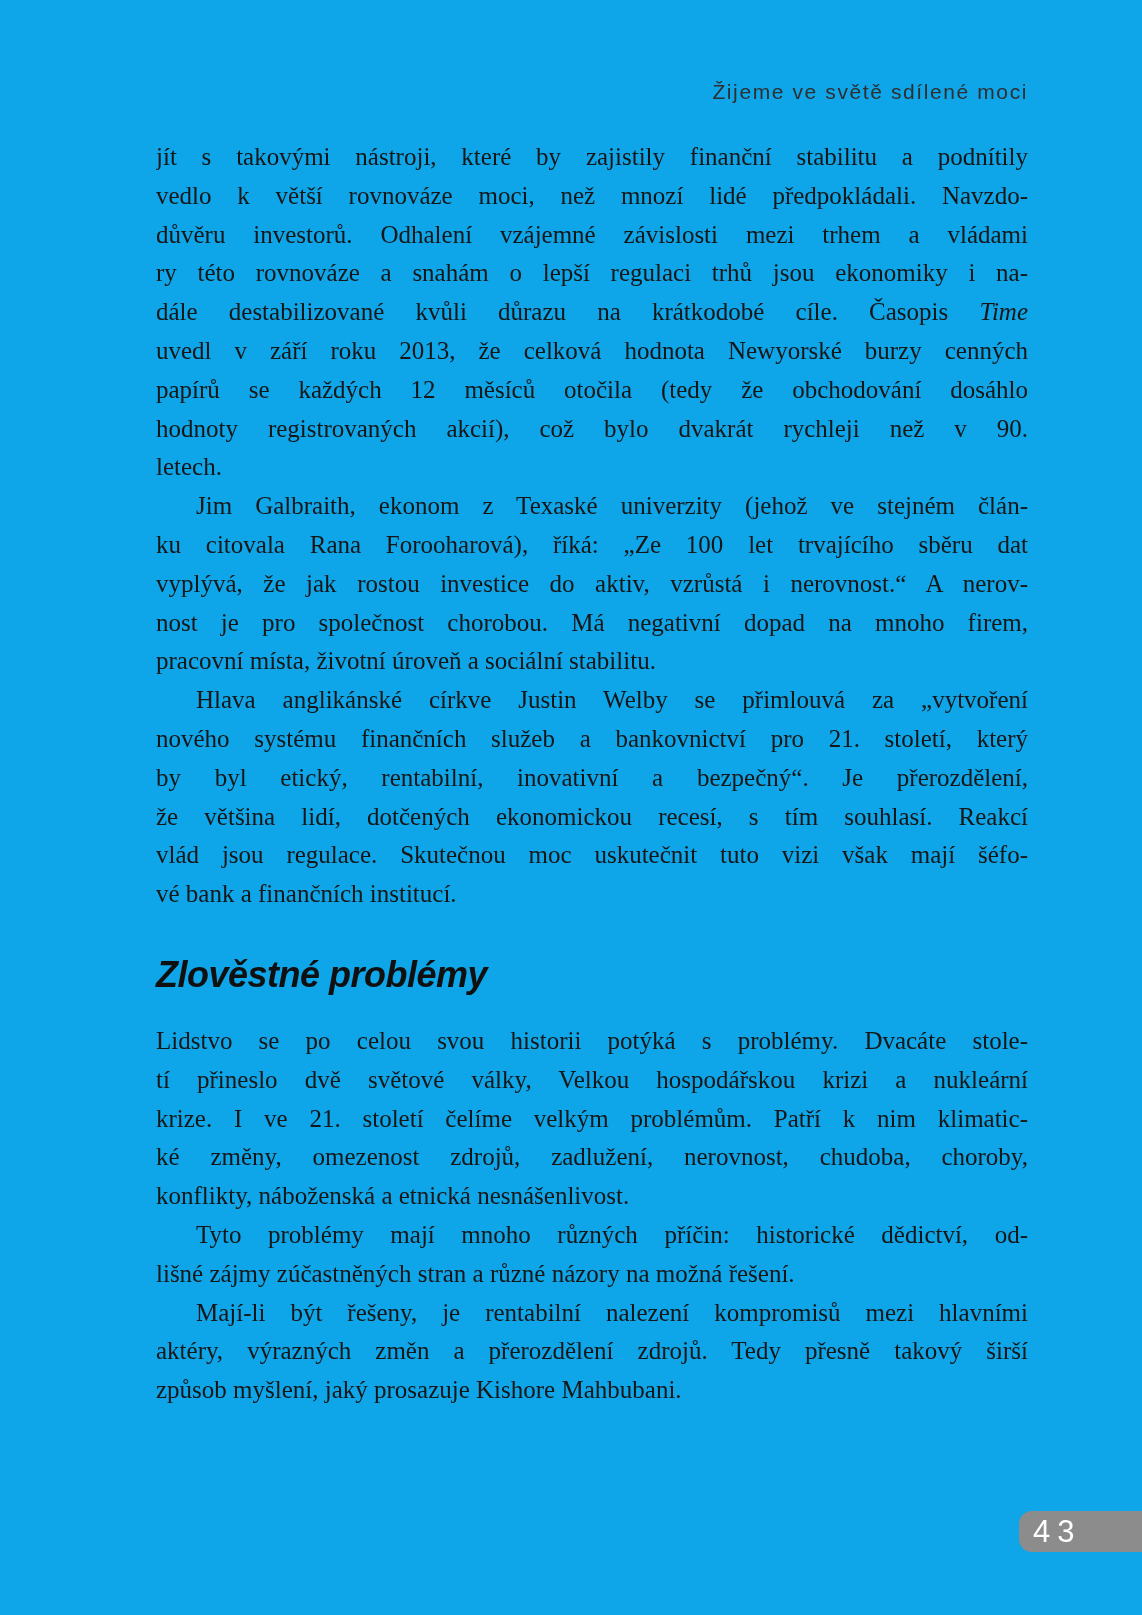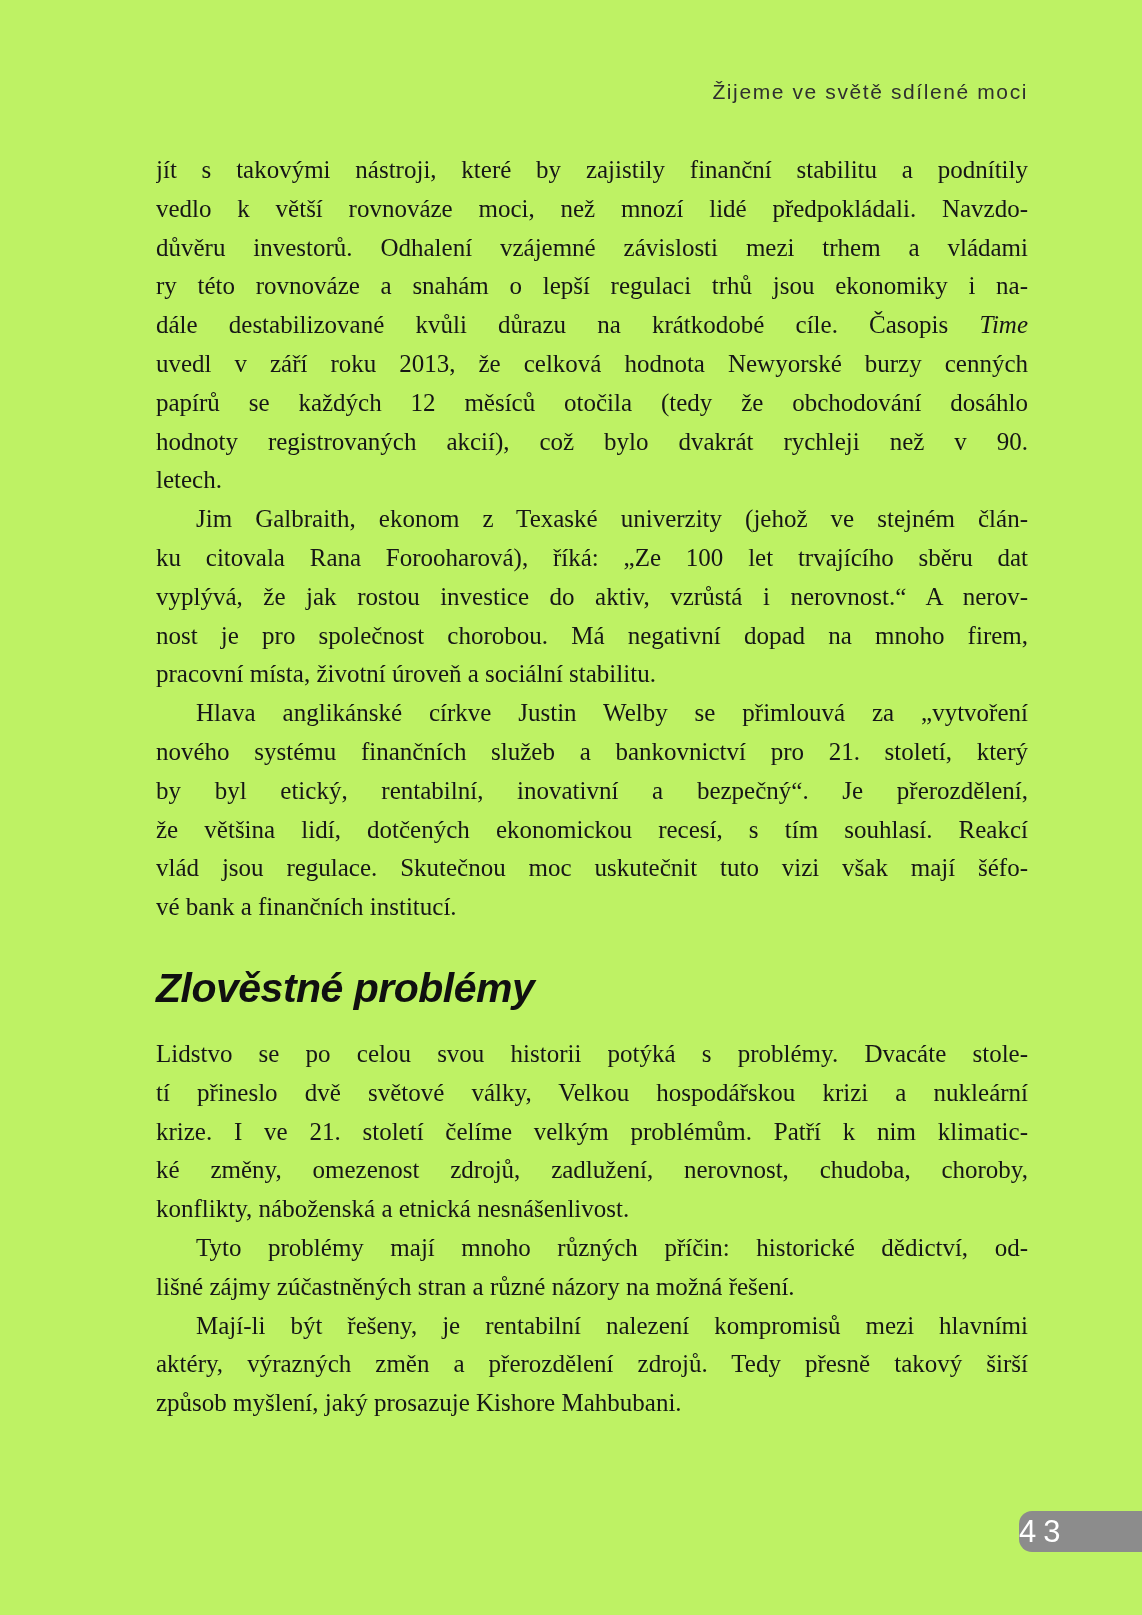"Žijeme ve světě sdílené moci" .page { background: #bef264 -> #0ea5e9 }
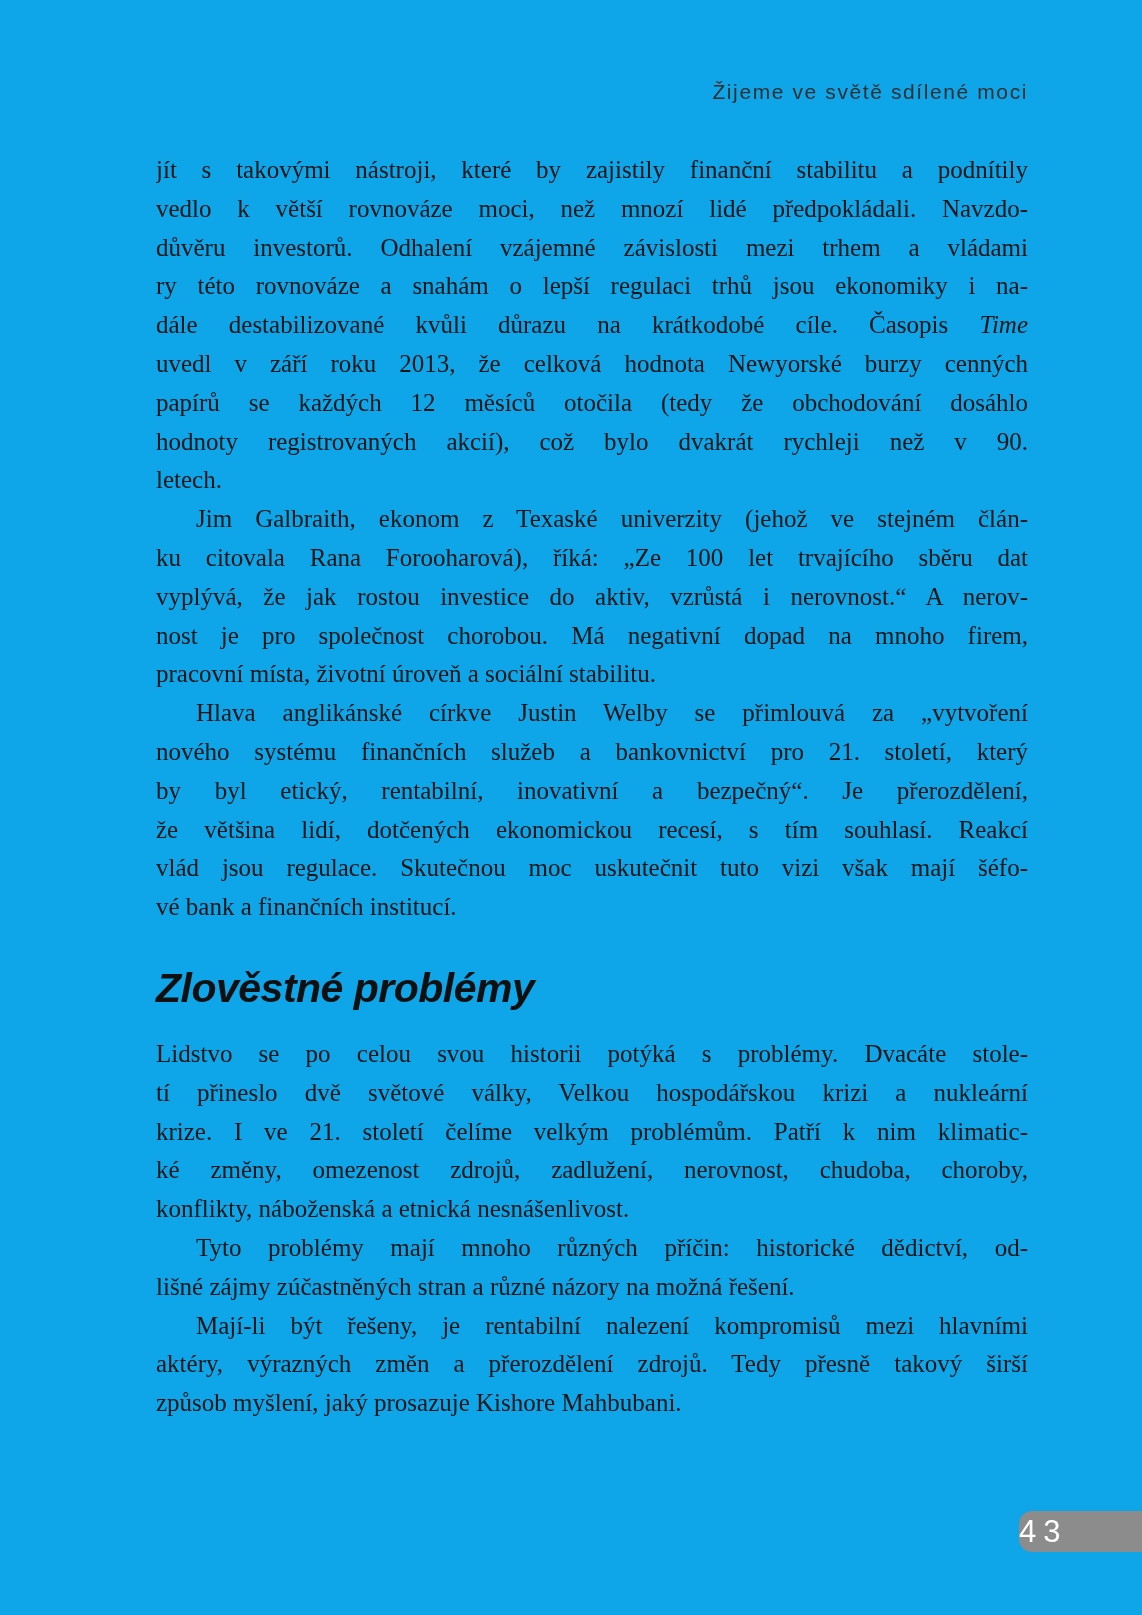"jít s takovými nástroji, které" .body-col { margin-top: 13px -> none }
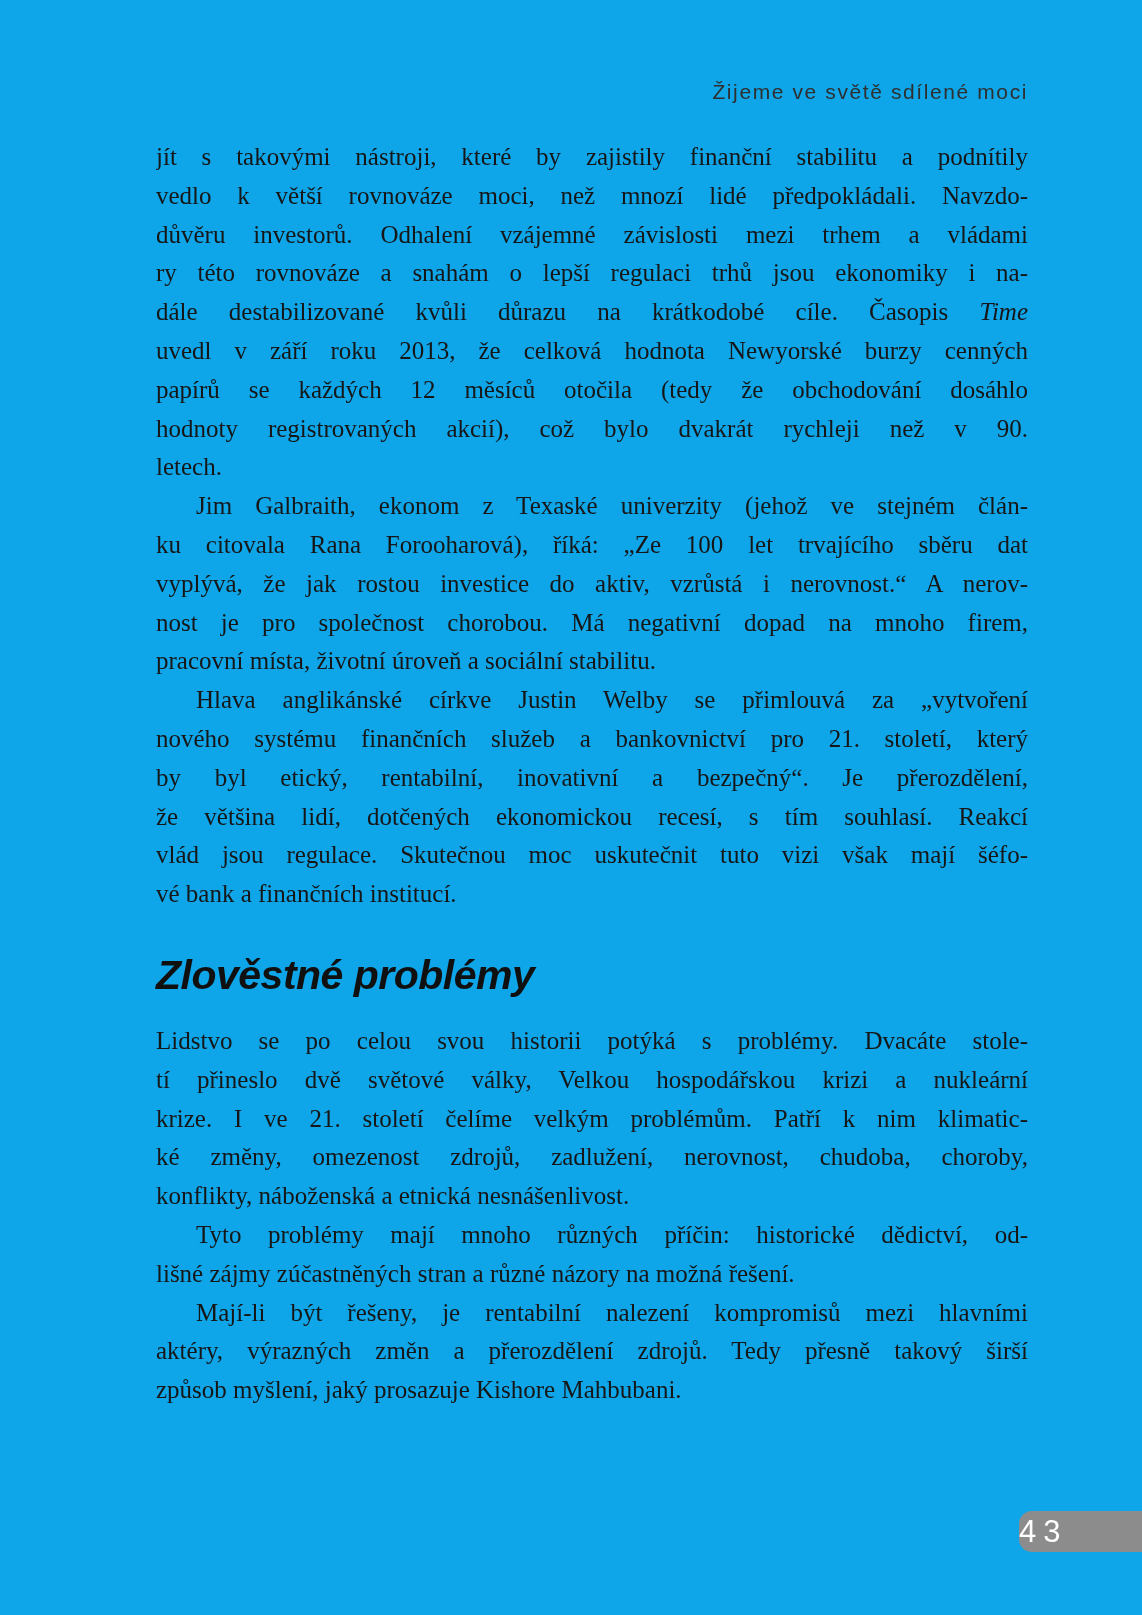"Zlověstné problémy" .section-heading { font-size: 41px -> 36px }
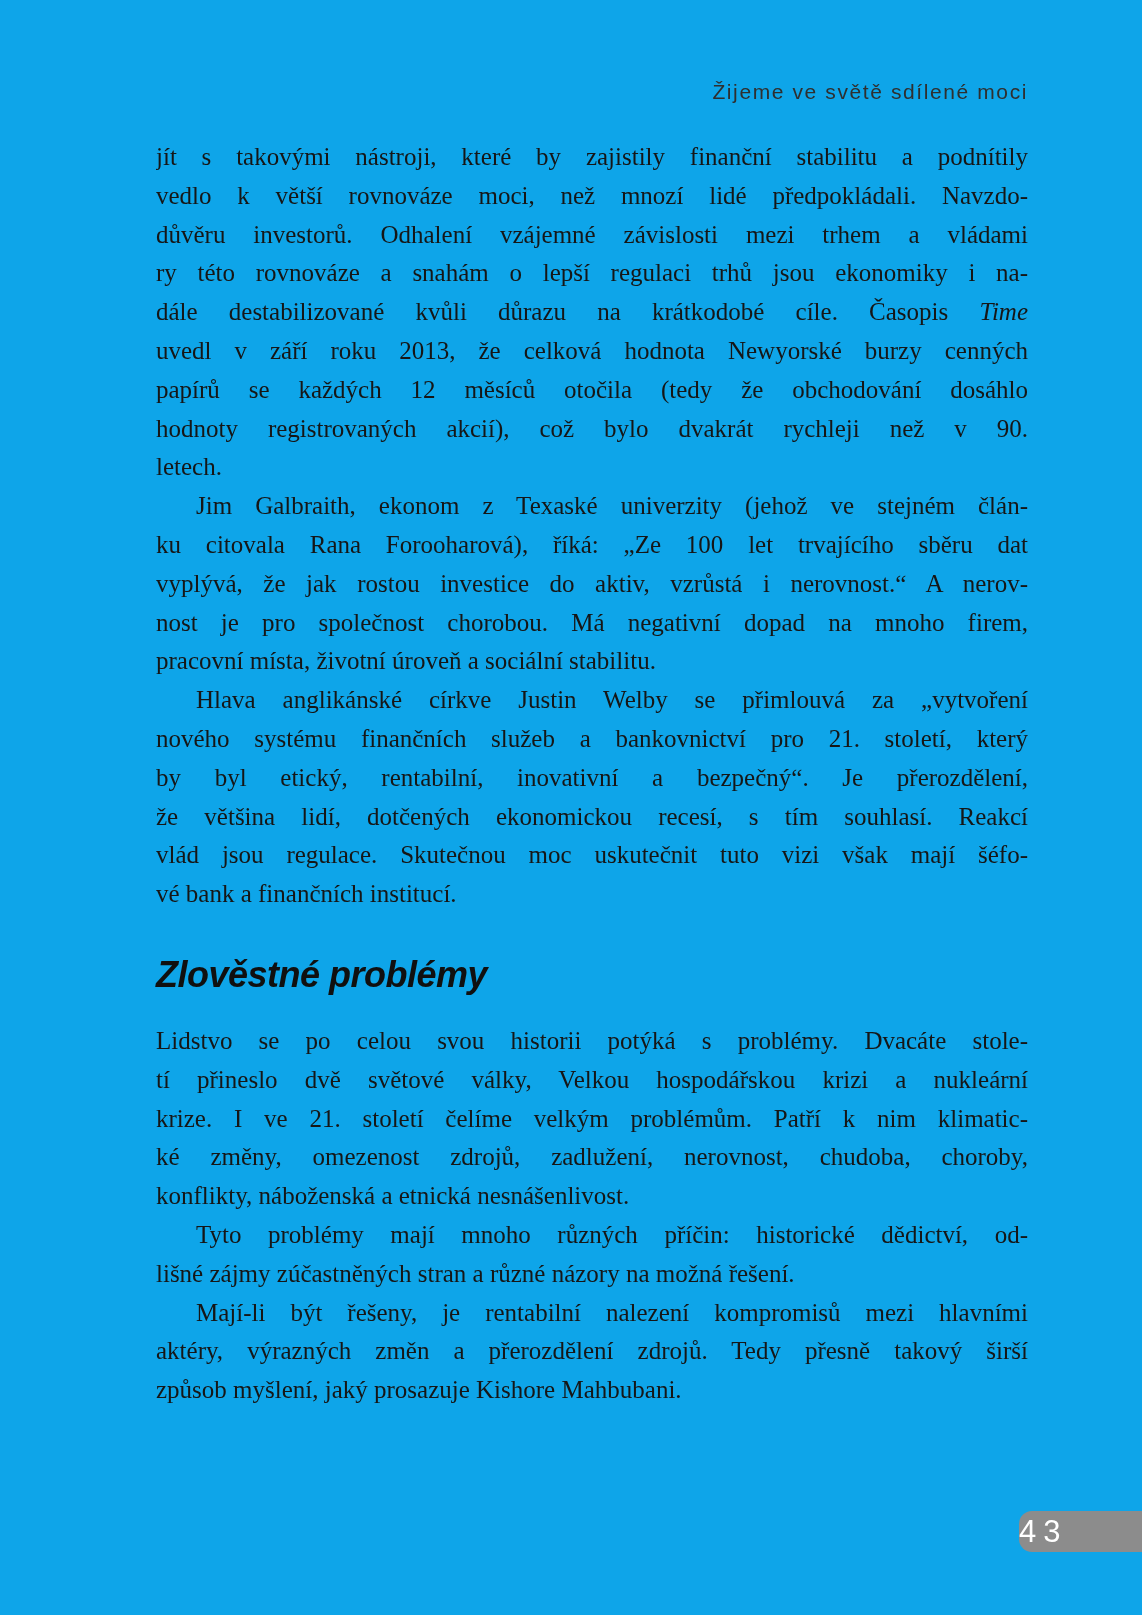"43" .page-badge { padding-left: none -> 14px }
